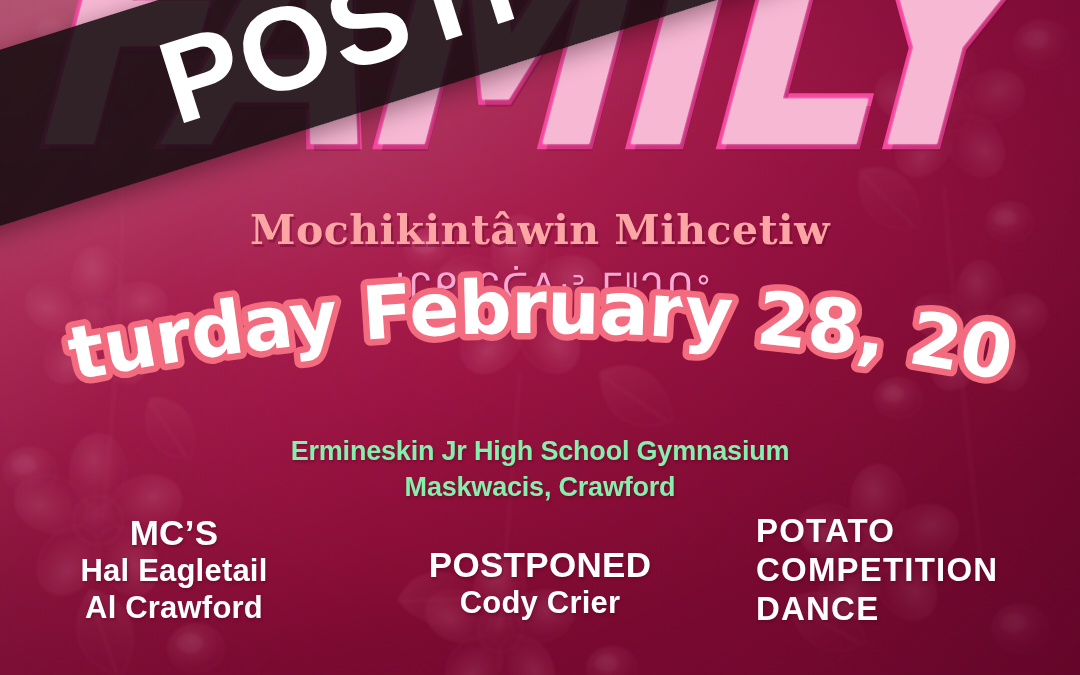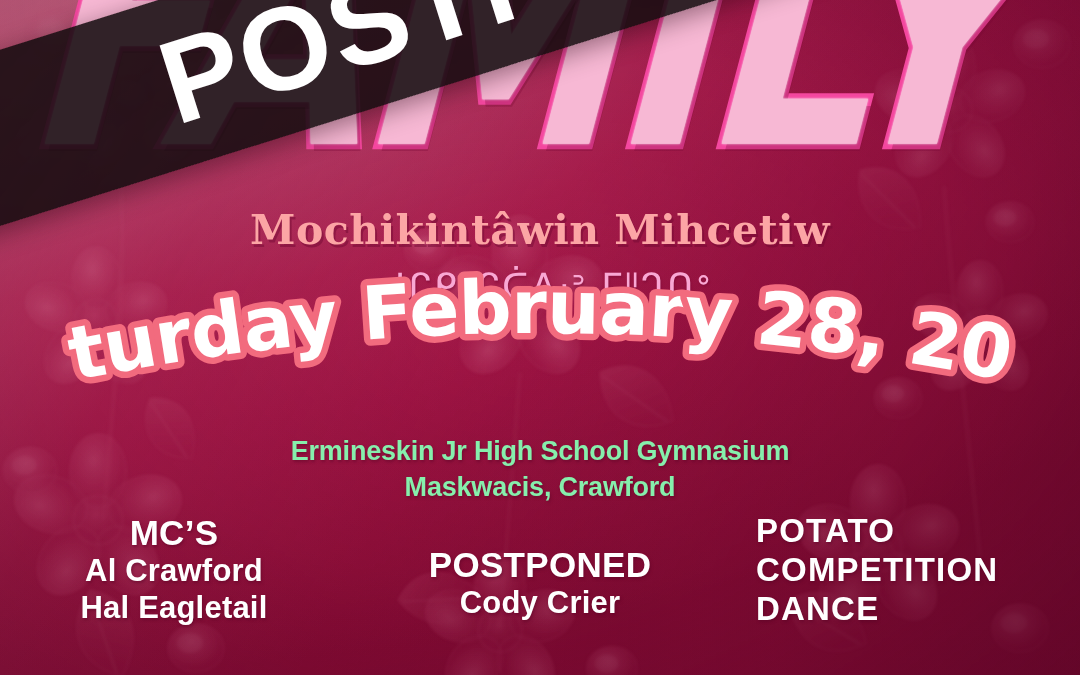"Al Crawford" span.sub { order: before "Hal Eagletail" -> after "Hal Eagletail" }
